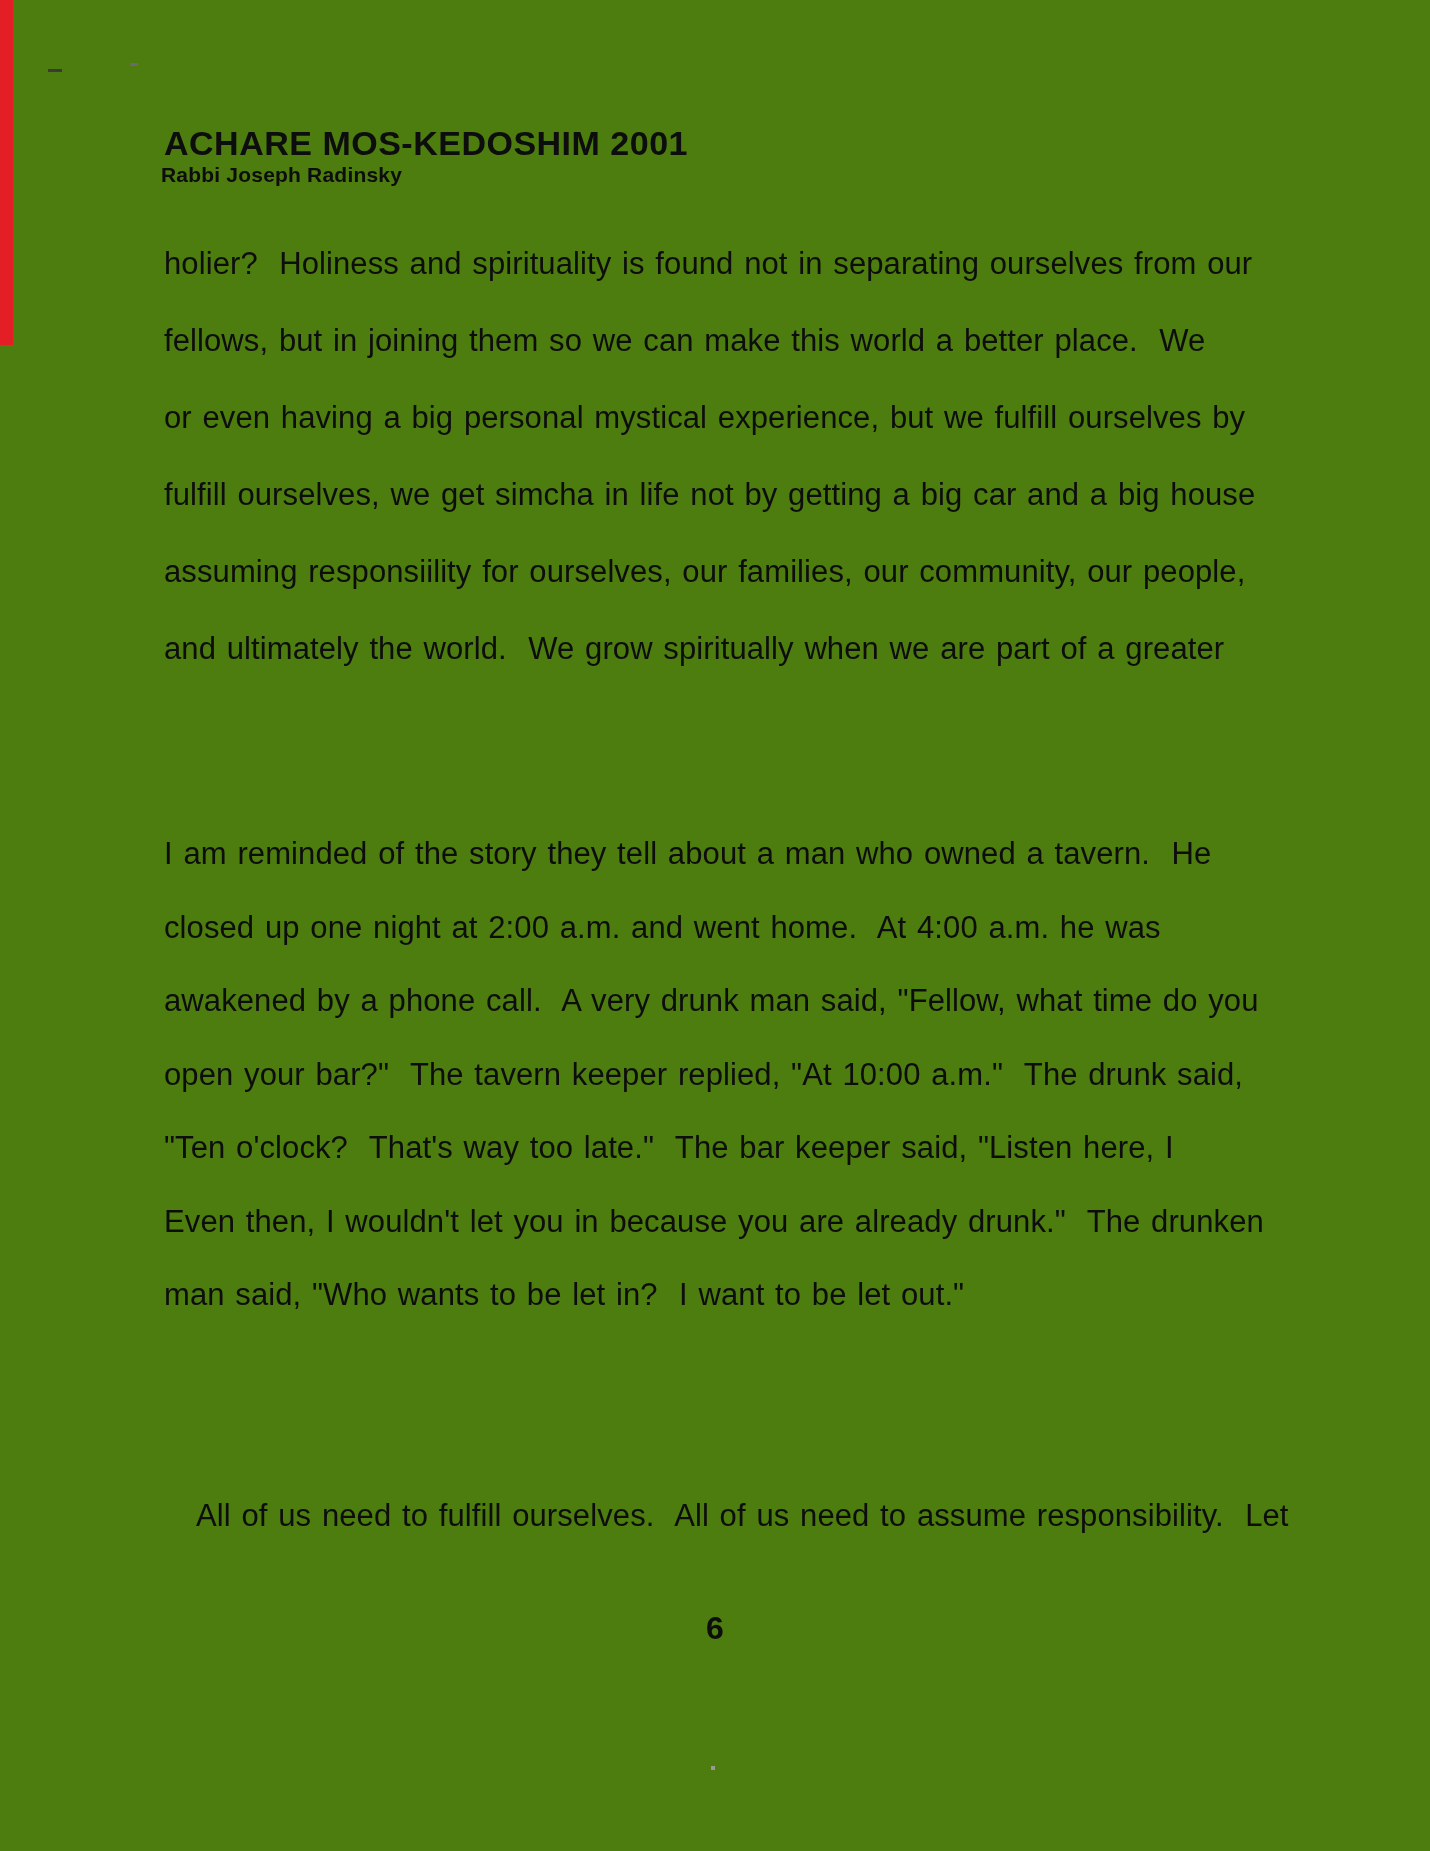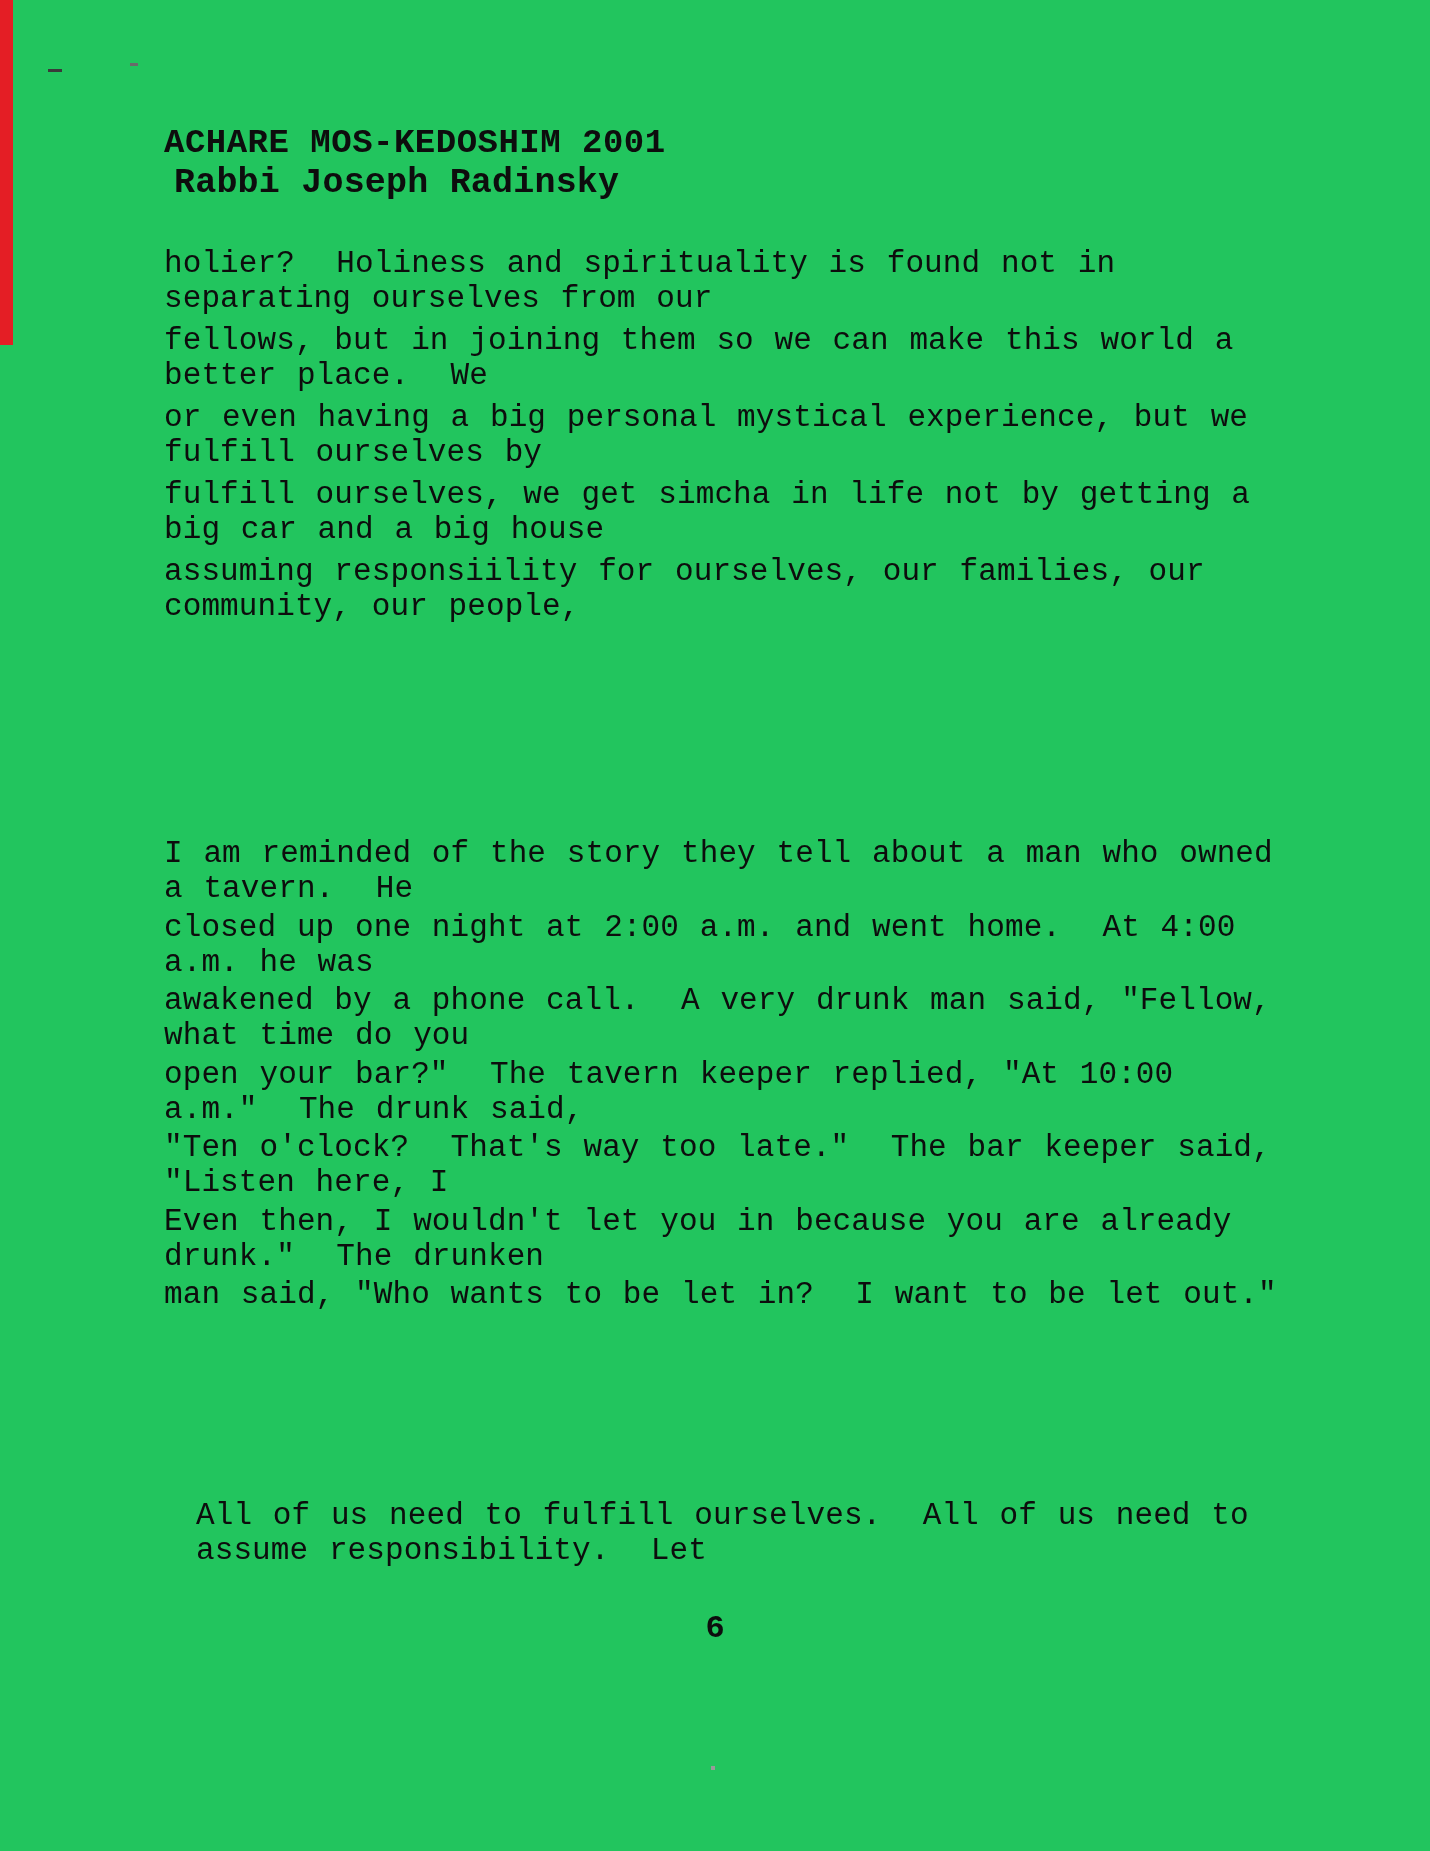"ACHARE MOS-KEDOSHIM 2001" .page { background: #22c55e -> #4d7c0f; font-family: Liberation Mono, monospace -> Liberation Sans, sans-serif }
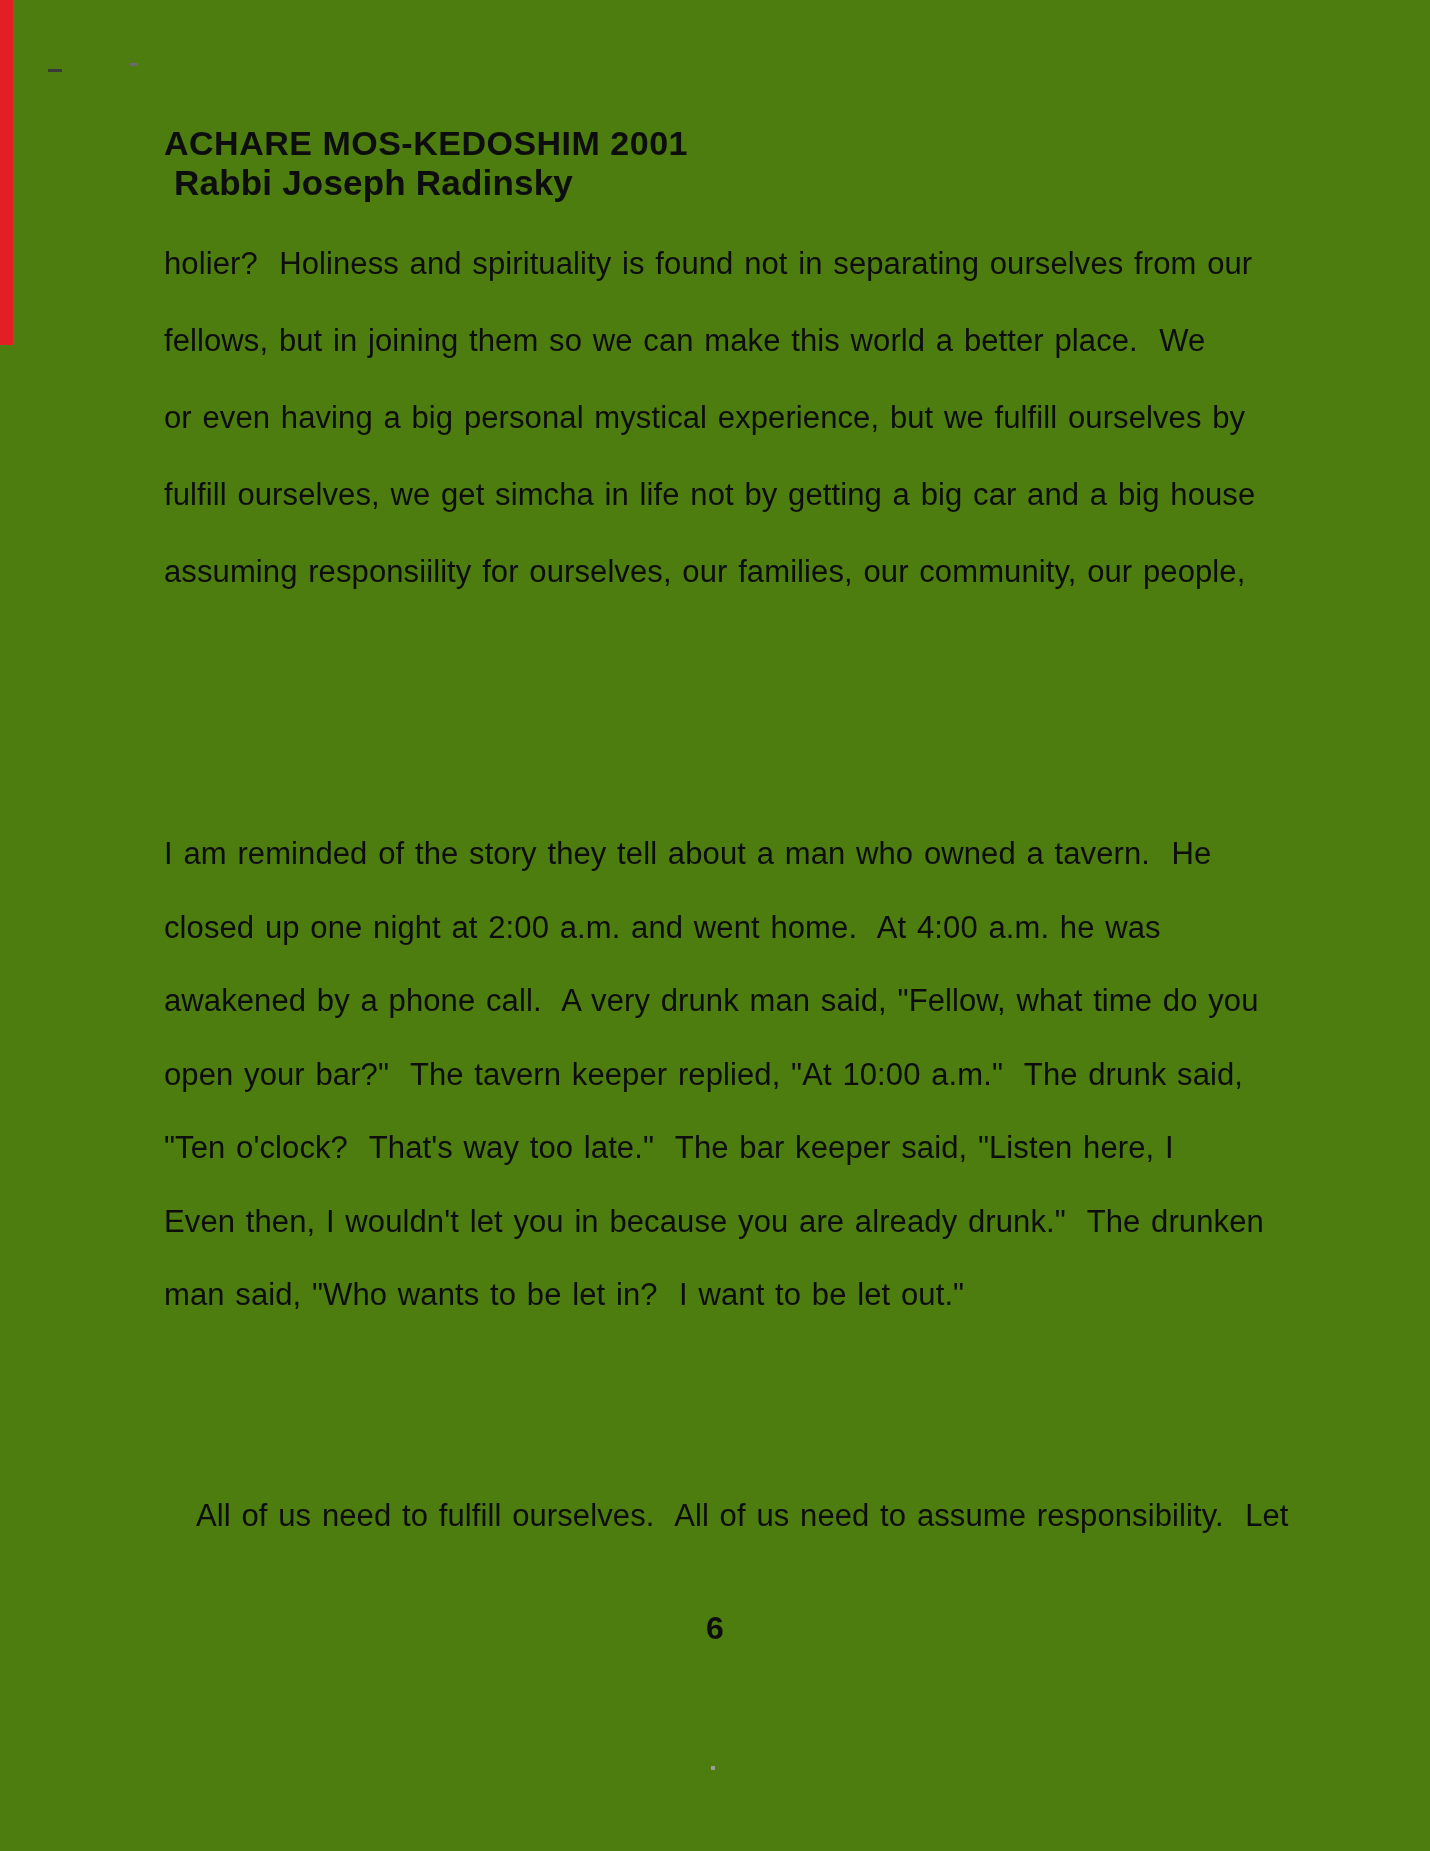"Rabbi Joseph Radinsky" .doc-author { font-size: 35px -> 21px; left: 174px -> 161px }
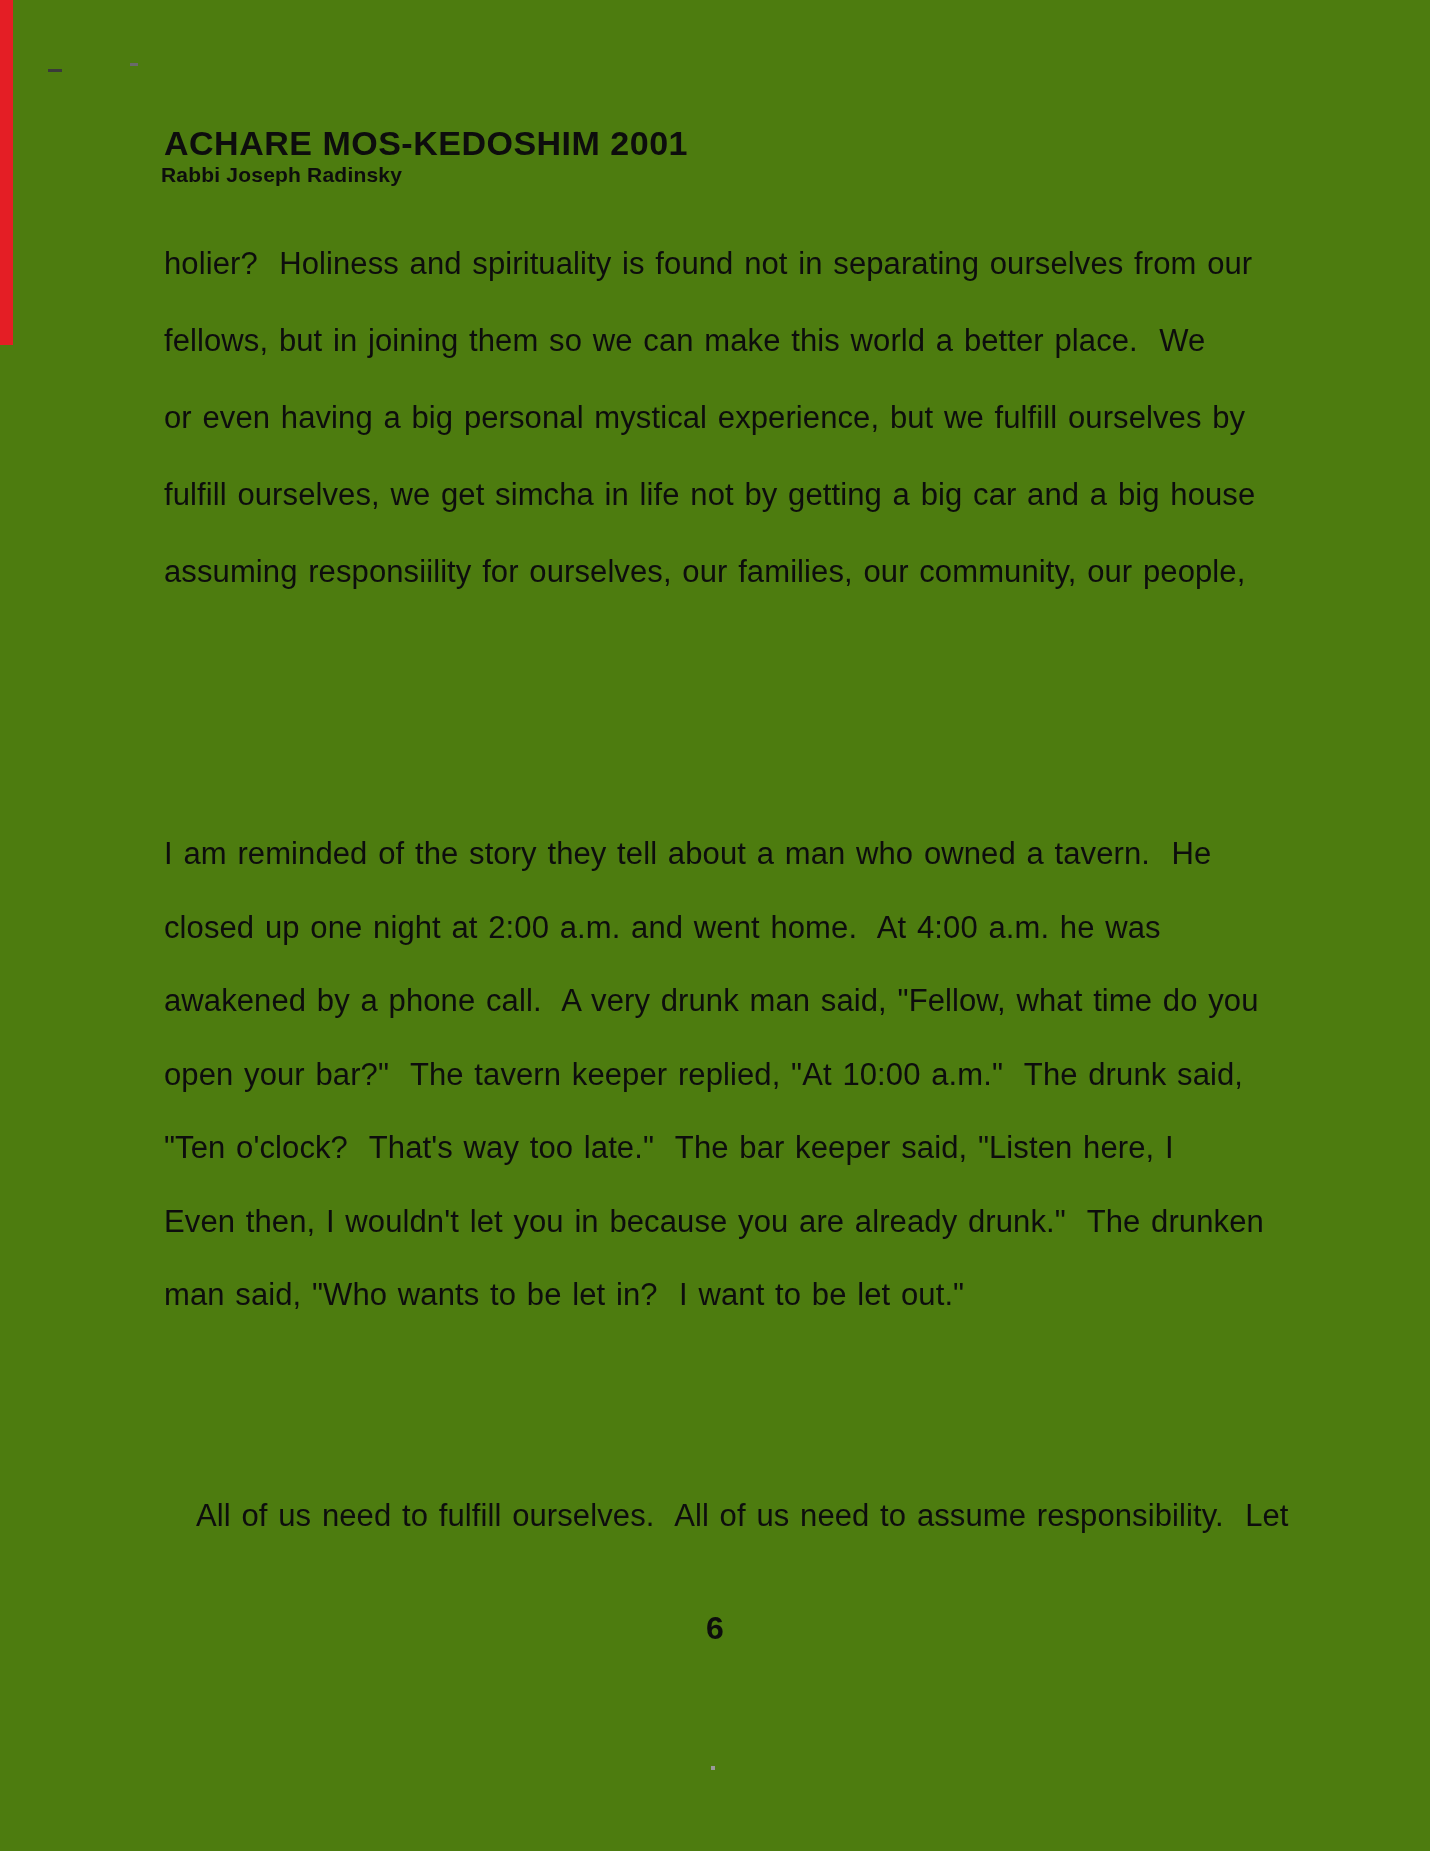"and ultimately the world. We" div.line { html: none -> <div>and ultimately the world. We grow spiritually when we are part of a greater</div> }
